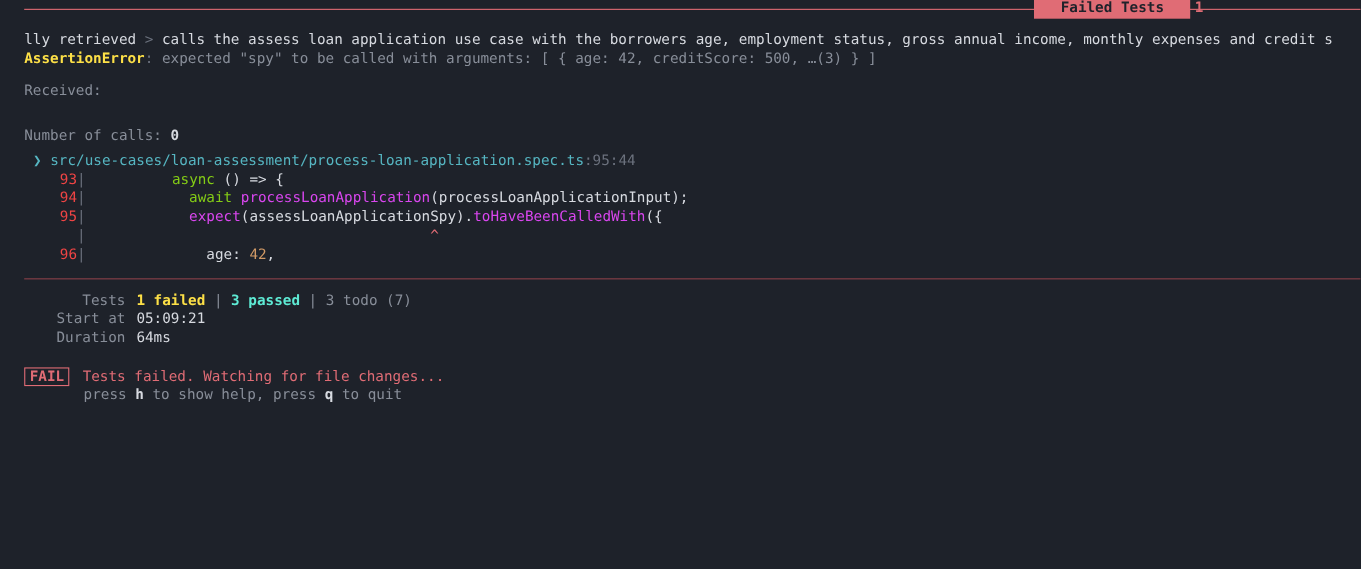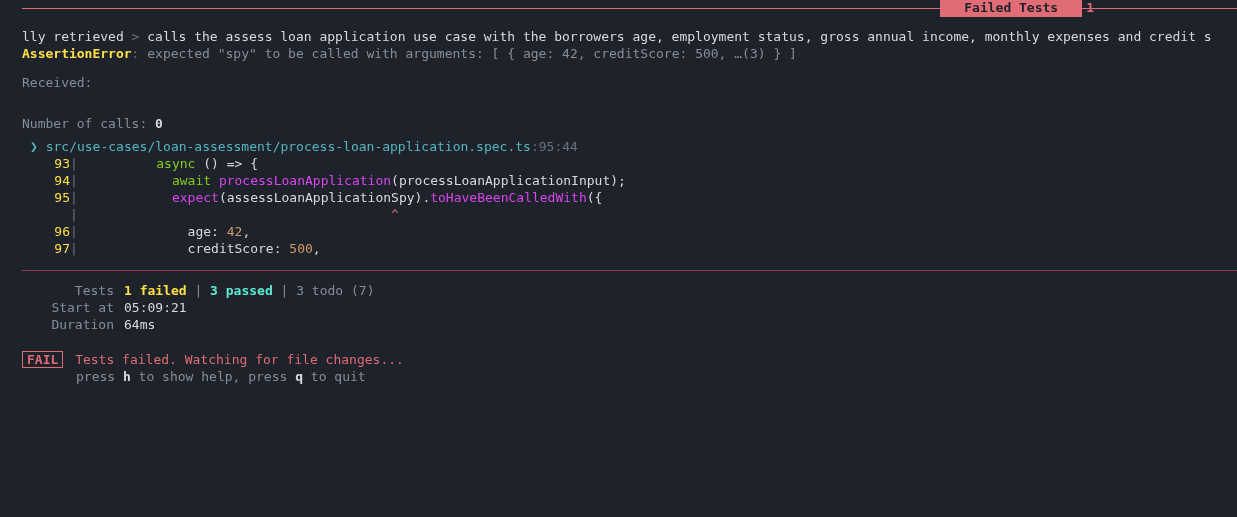"93" .gutter { color: #fde047 -> #ef4444 }
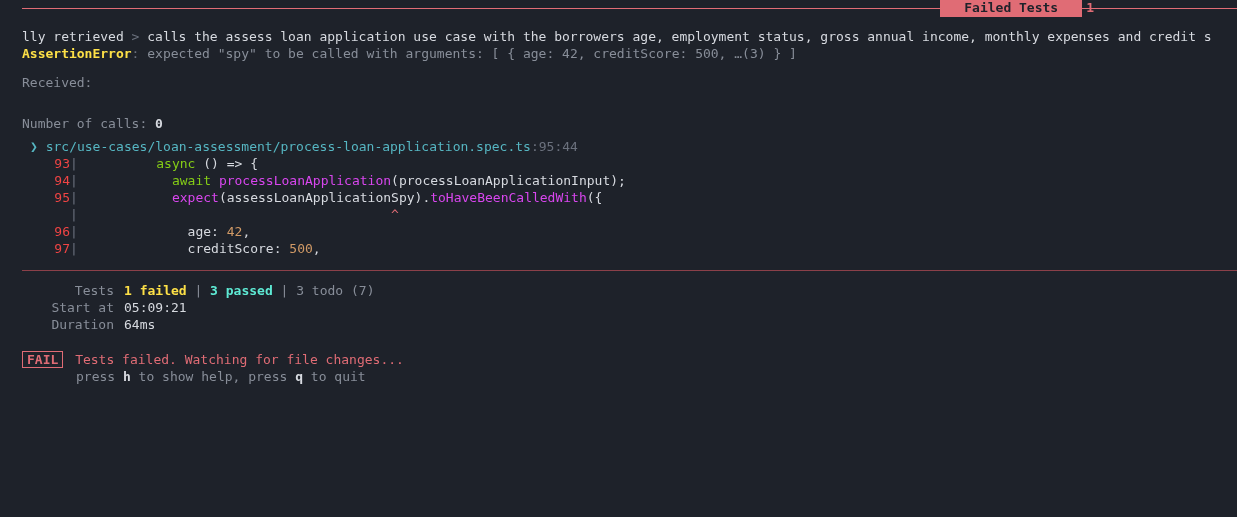"97| creditScore: 500," pre.block { html: <pre><span>97</span><span>|</span> <span>creditScore</span><span>: </span><span>500</span><span>,</span></pre> -> none }
